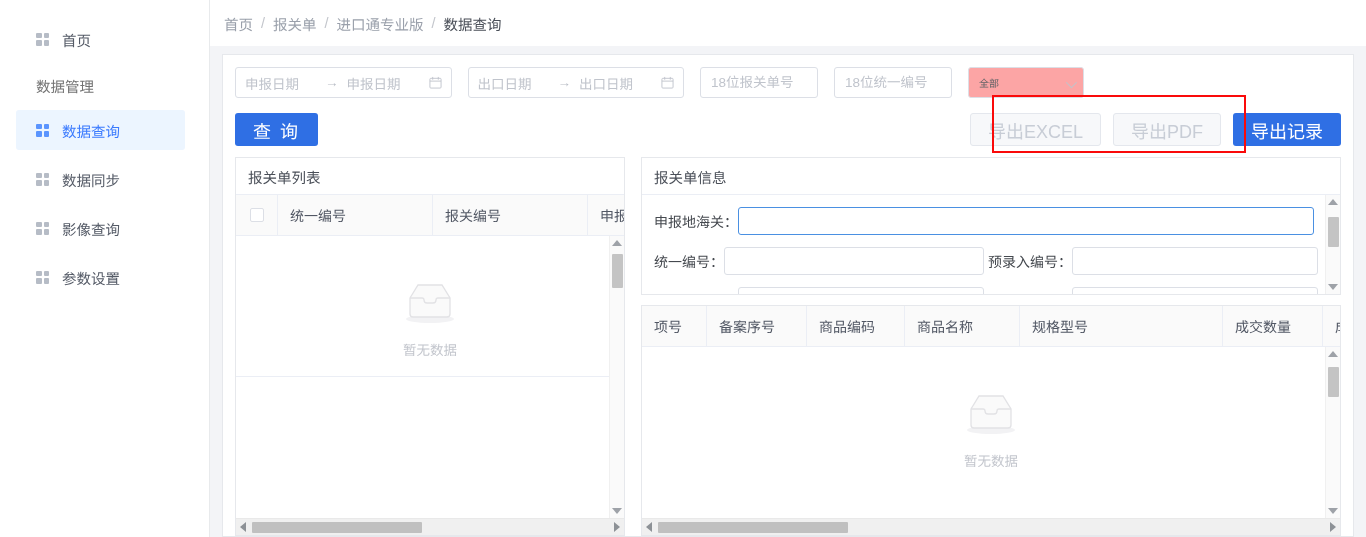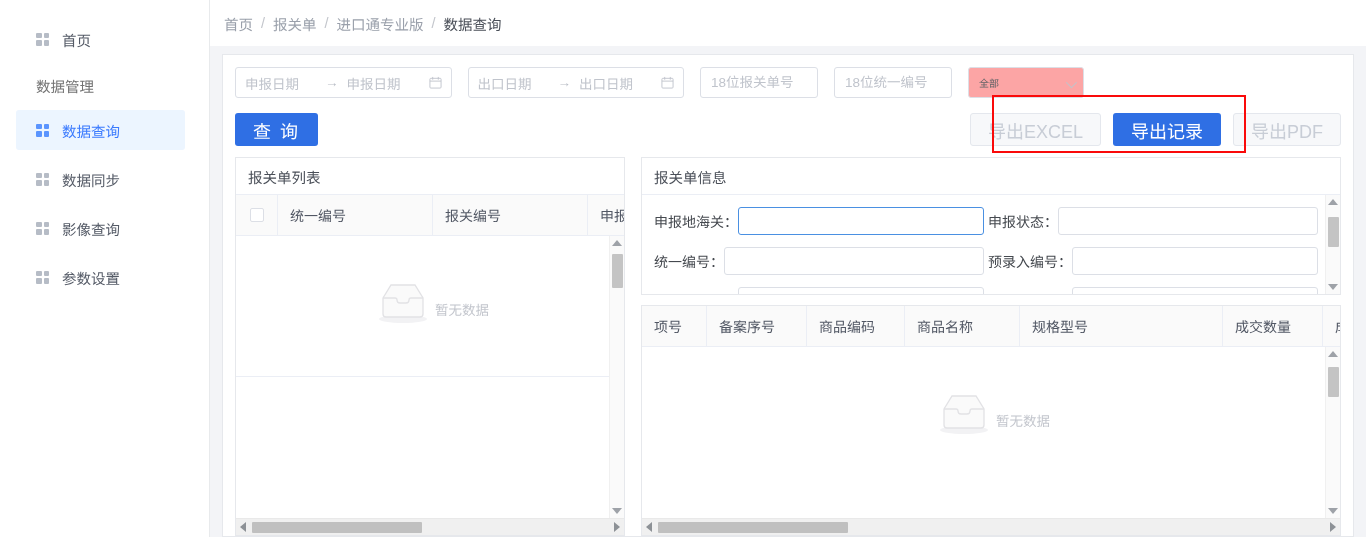"导出记录" button.btn { order: before "导出PDF" -> after "导出PDF" }
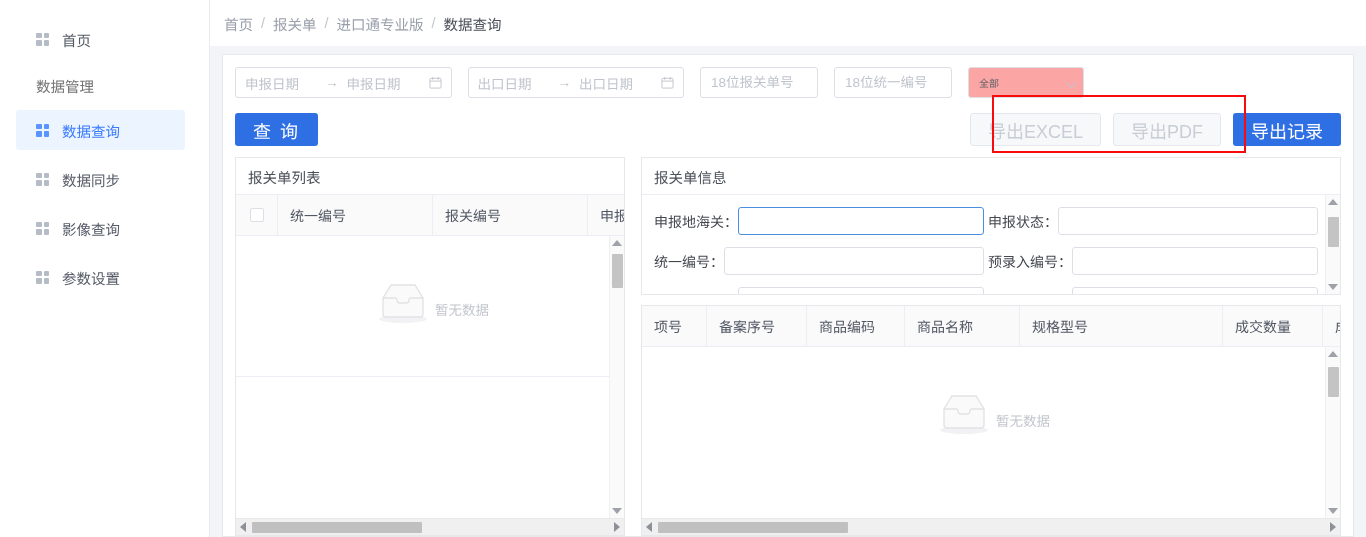"申报状态：" div.fg { html: <div> <span>申报状态：</span> <input> </div> -> none }
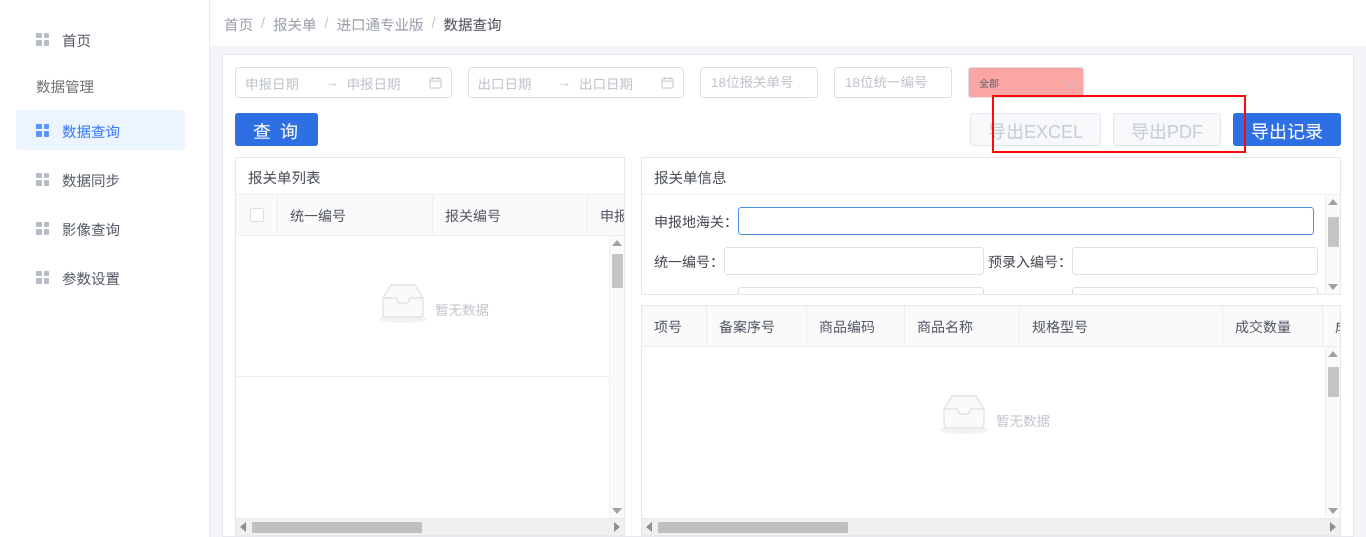"暂无数据" .empty-wrap { flex-direction: row -> column }
